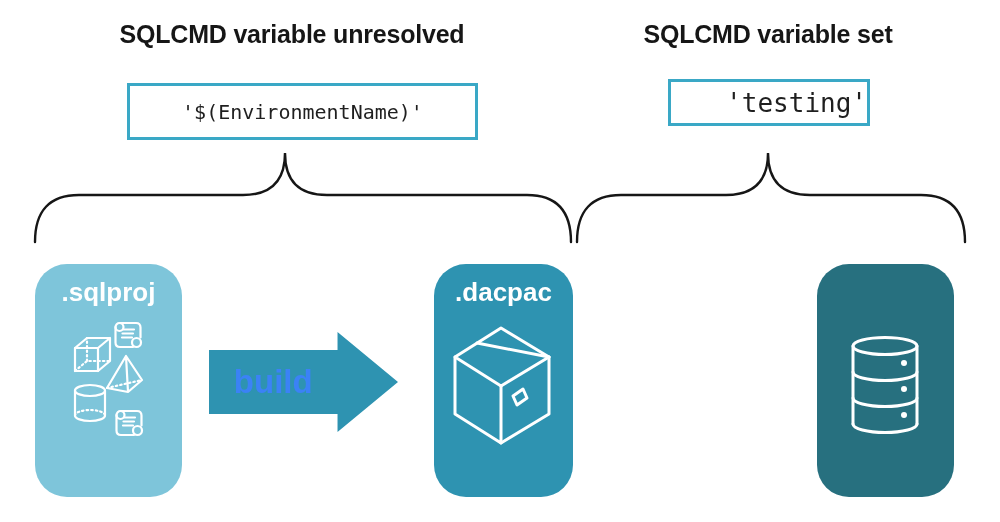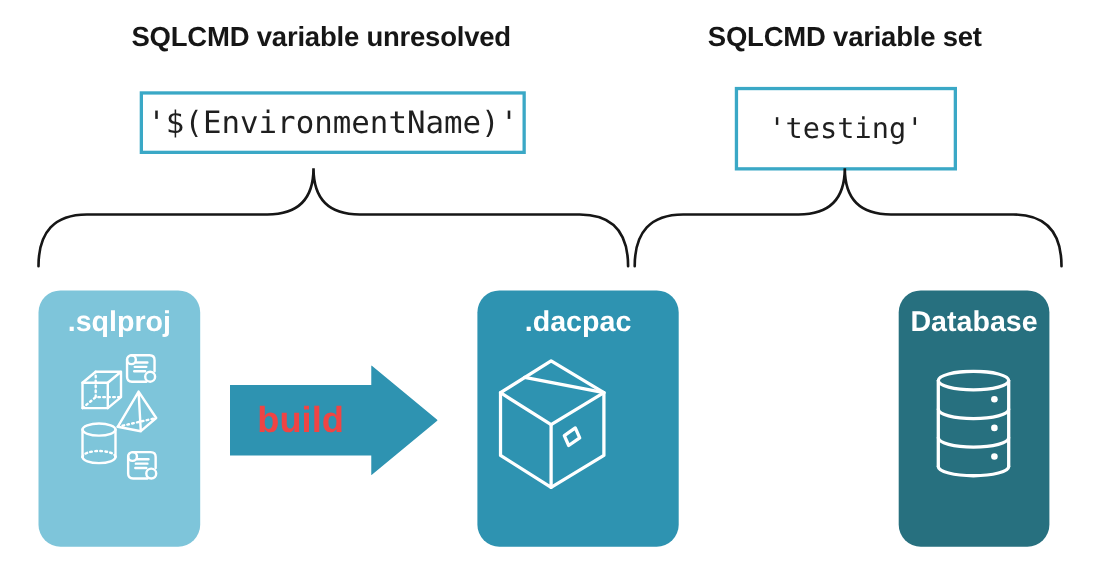"'$(EnvironmentName)'" #codebox-left .code { font-size: 28px -> 20px }
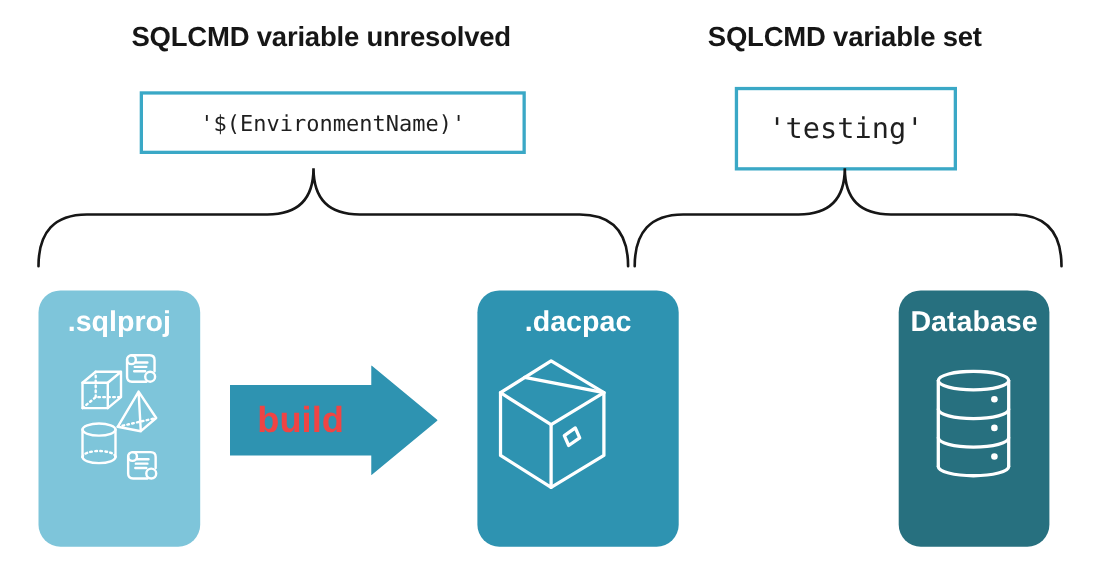"'testing'" #codebox-right { height: 76px -> 47px; justify-content: none -> flex-end }
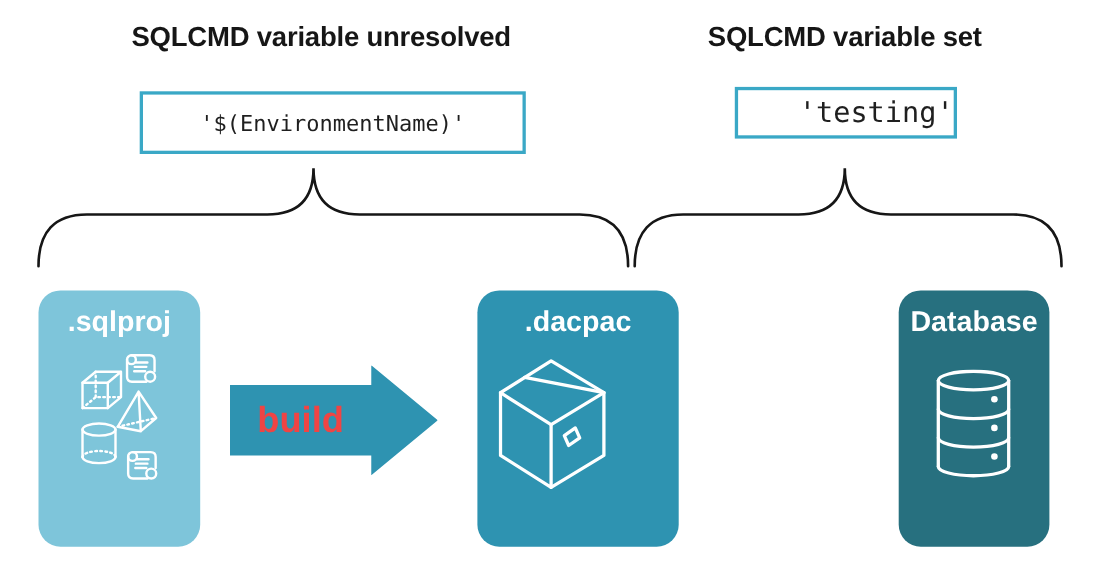".sqlproj" .card { border-radius: 20px -> 32px }
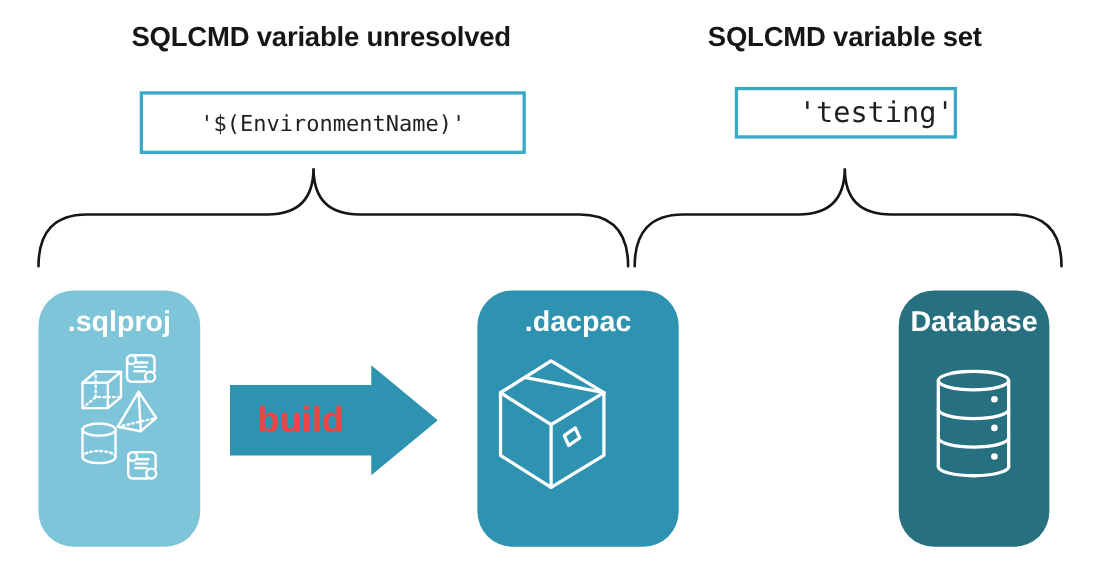".dacpac" div.card { padding-left: 44px -> none }
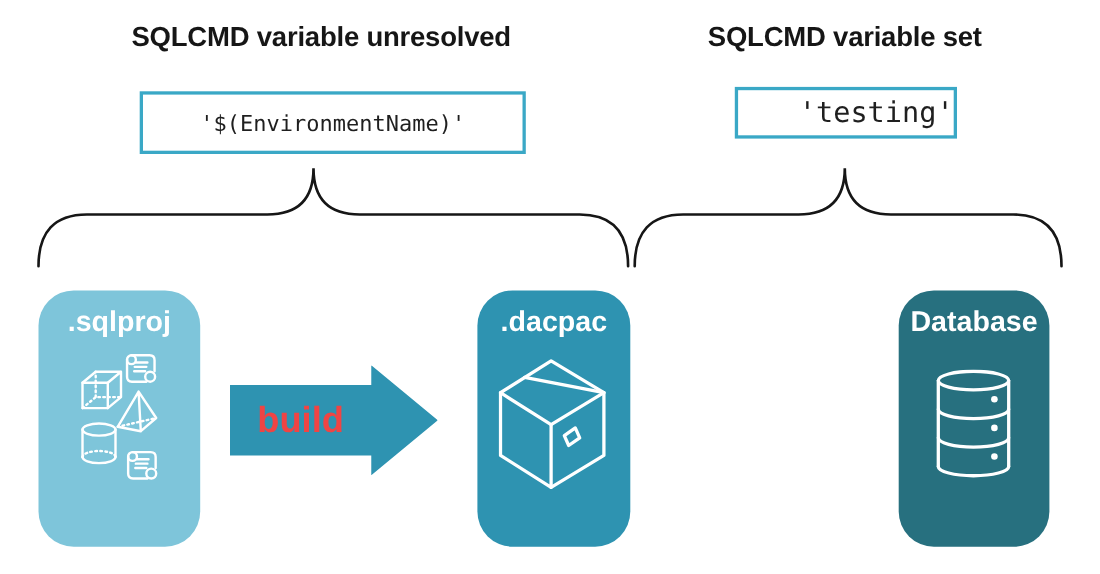"Database" div.card-label { html: <div>Database</div> -> none }
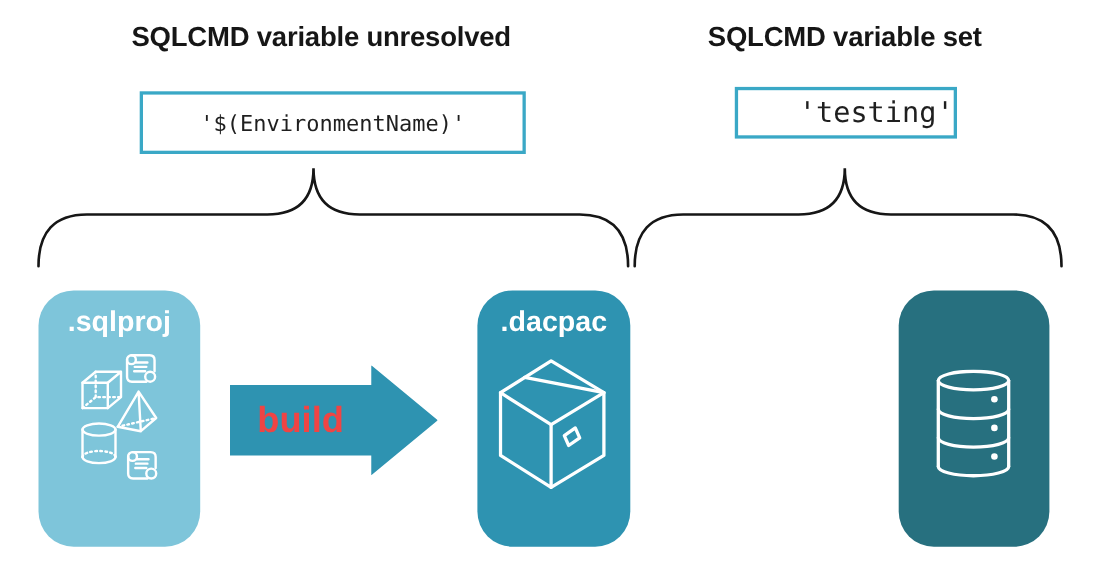"build" .arrow-label { color: #ef4444 -> #3b82f6 }
